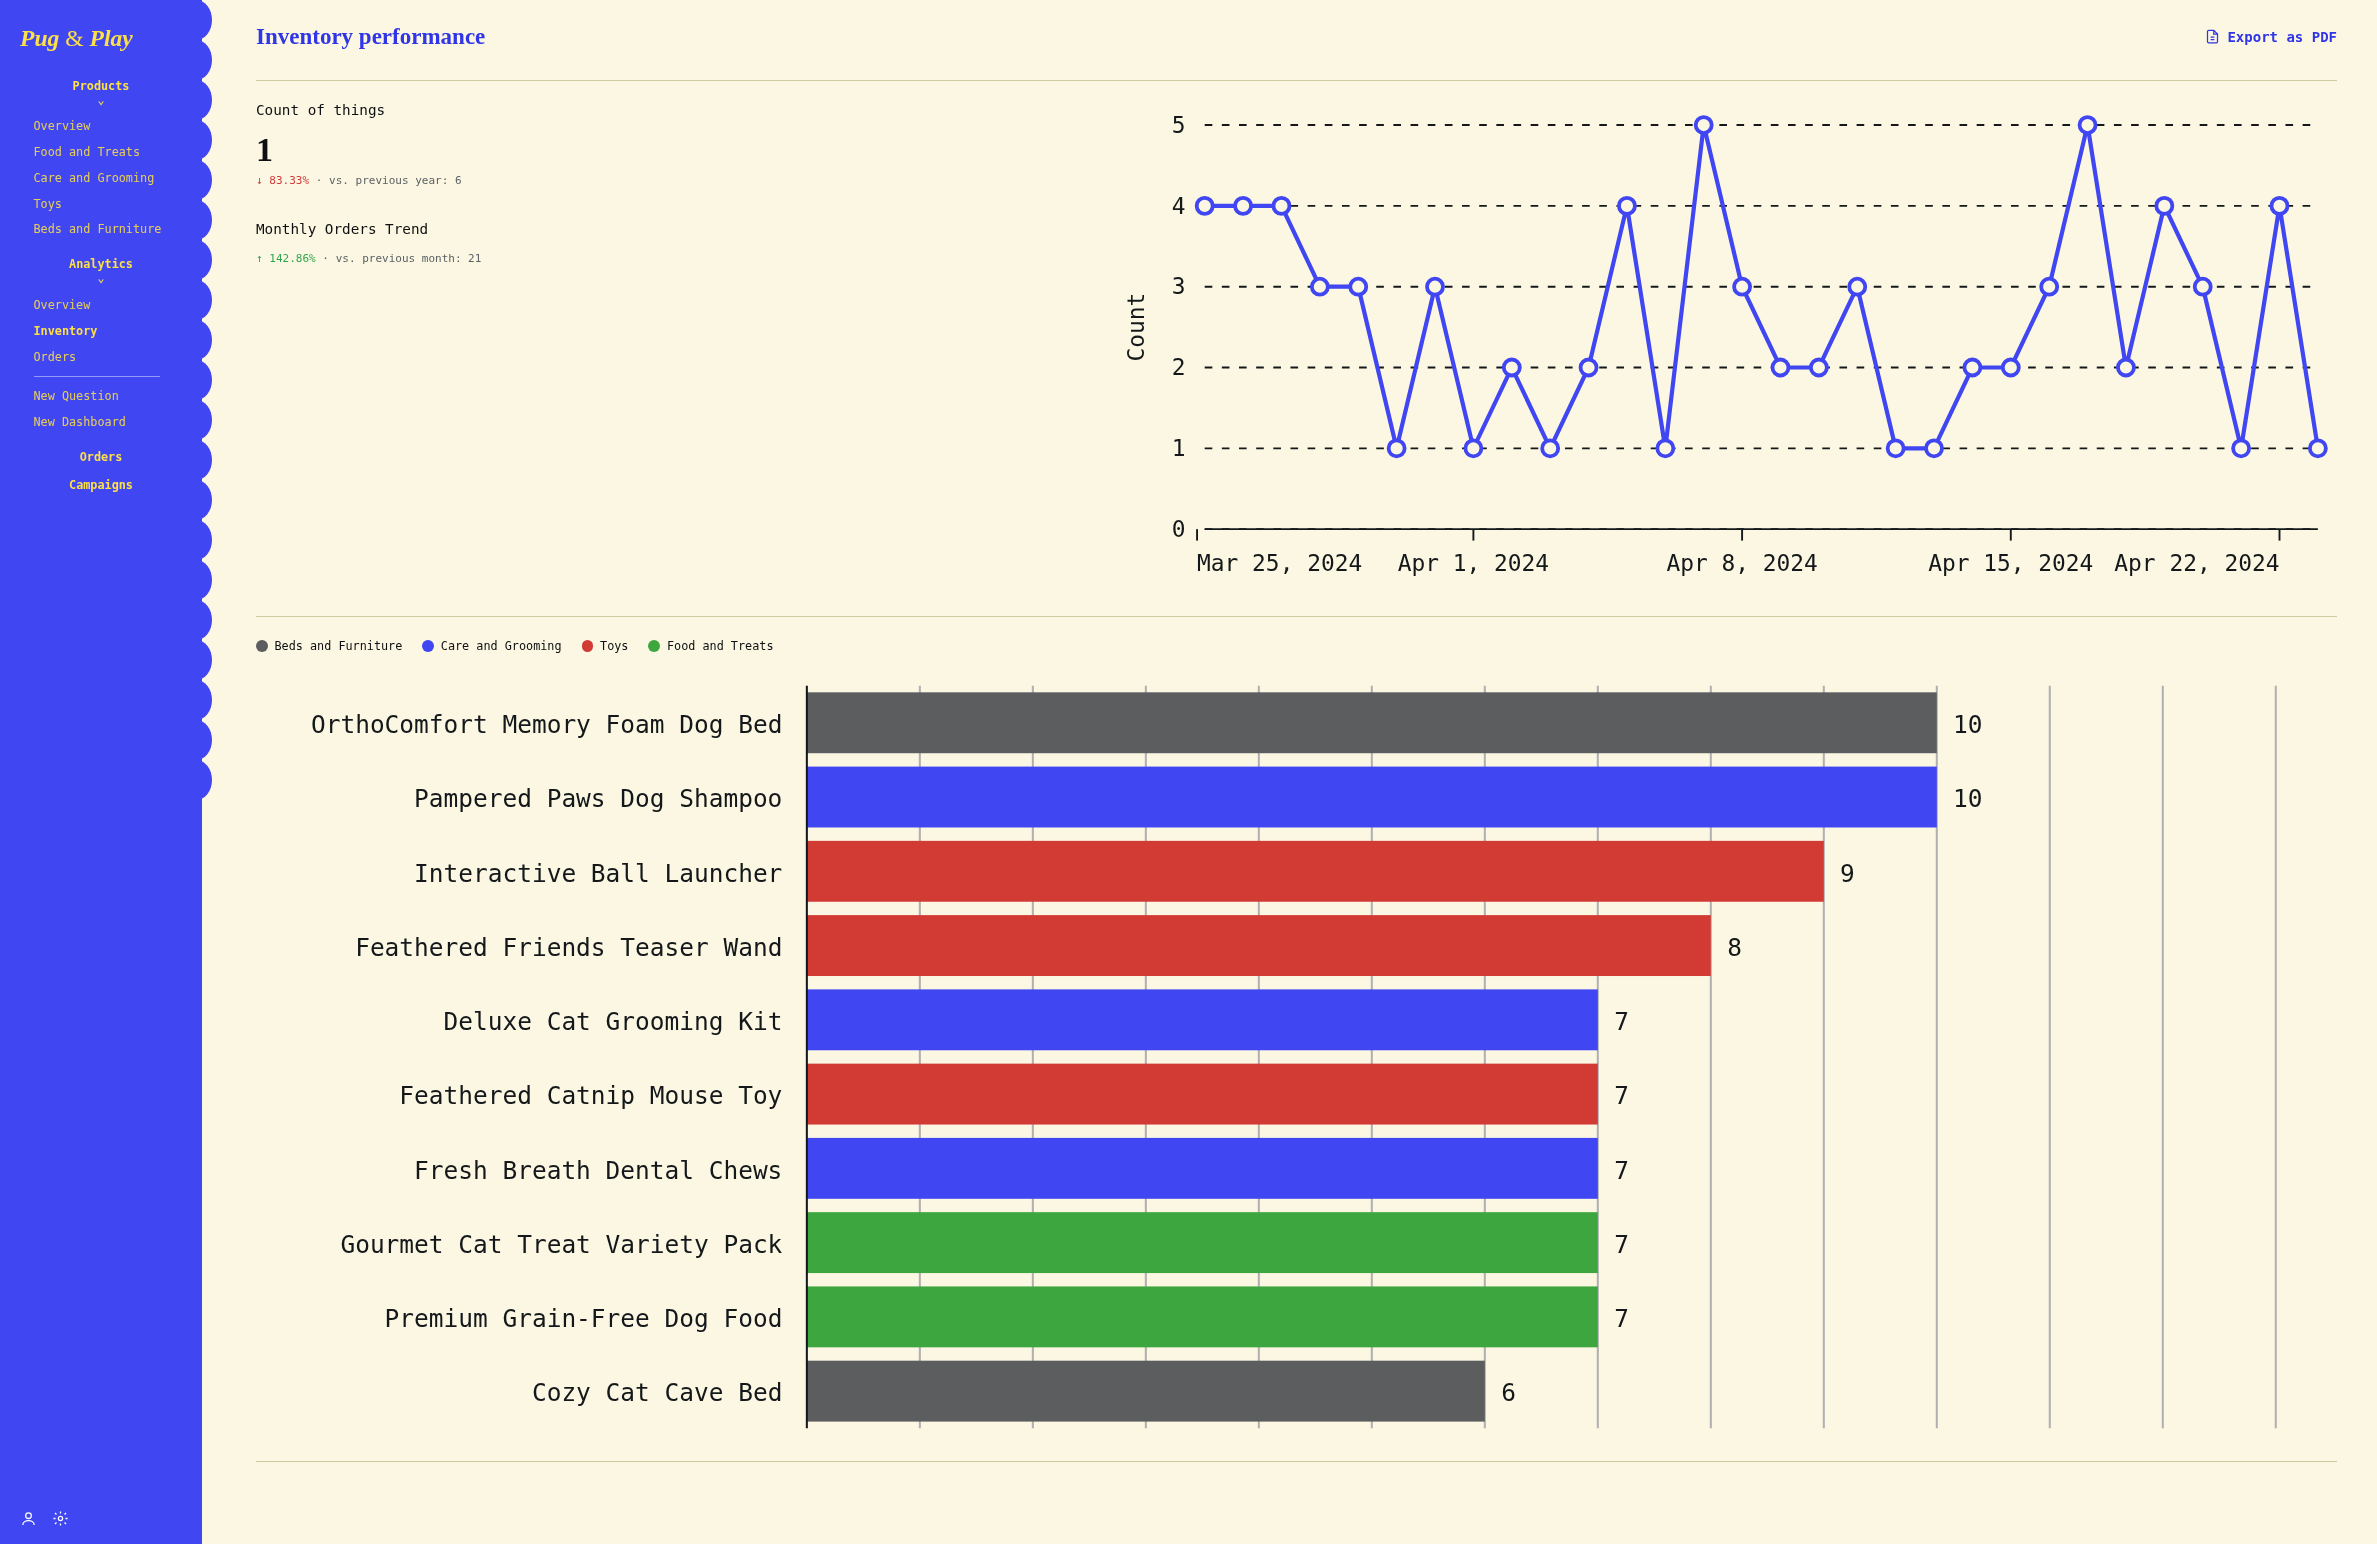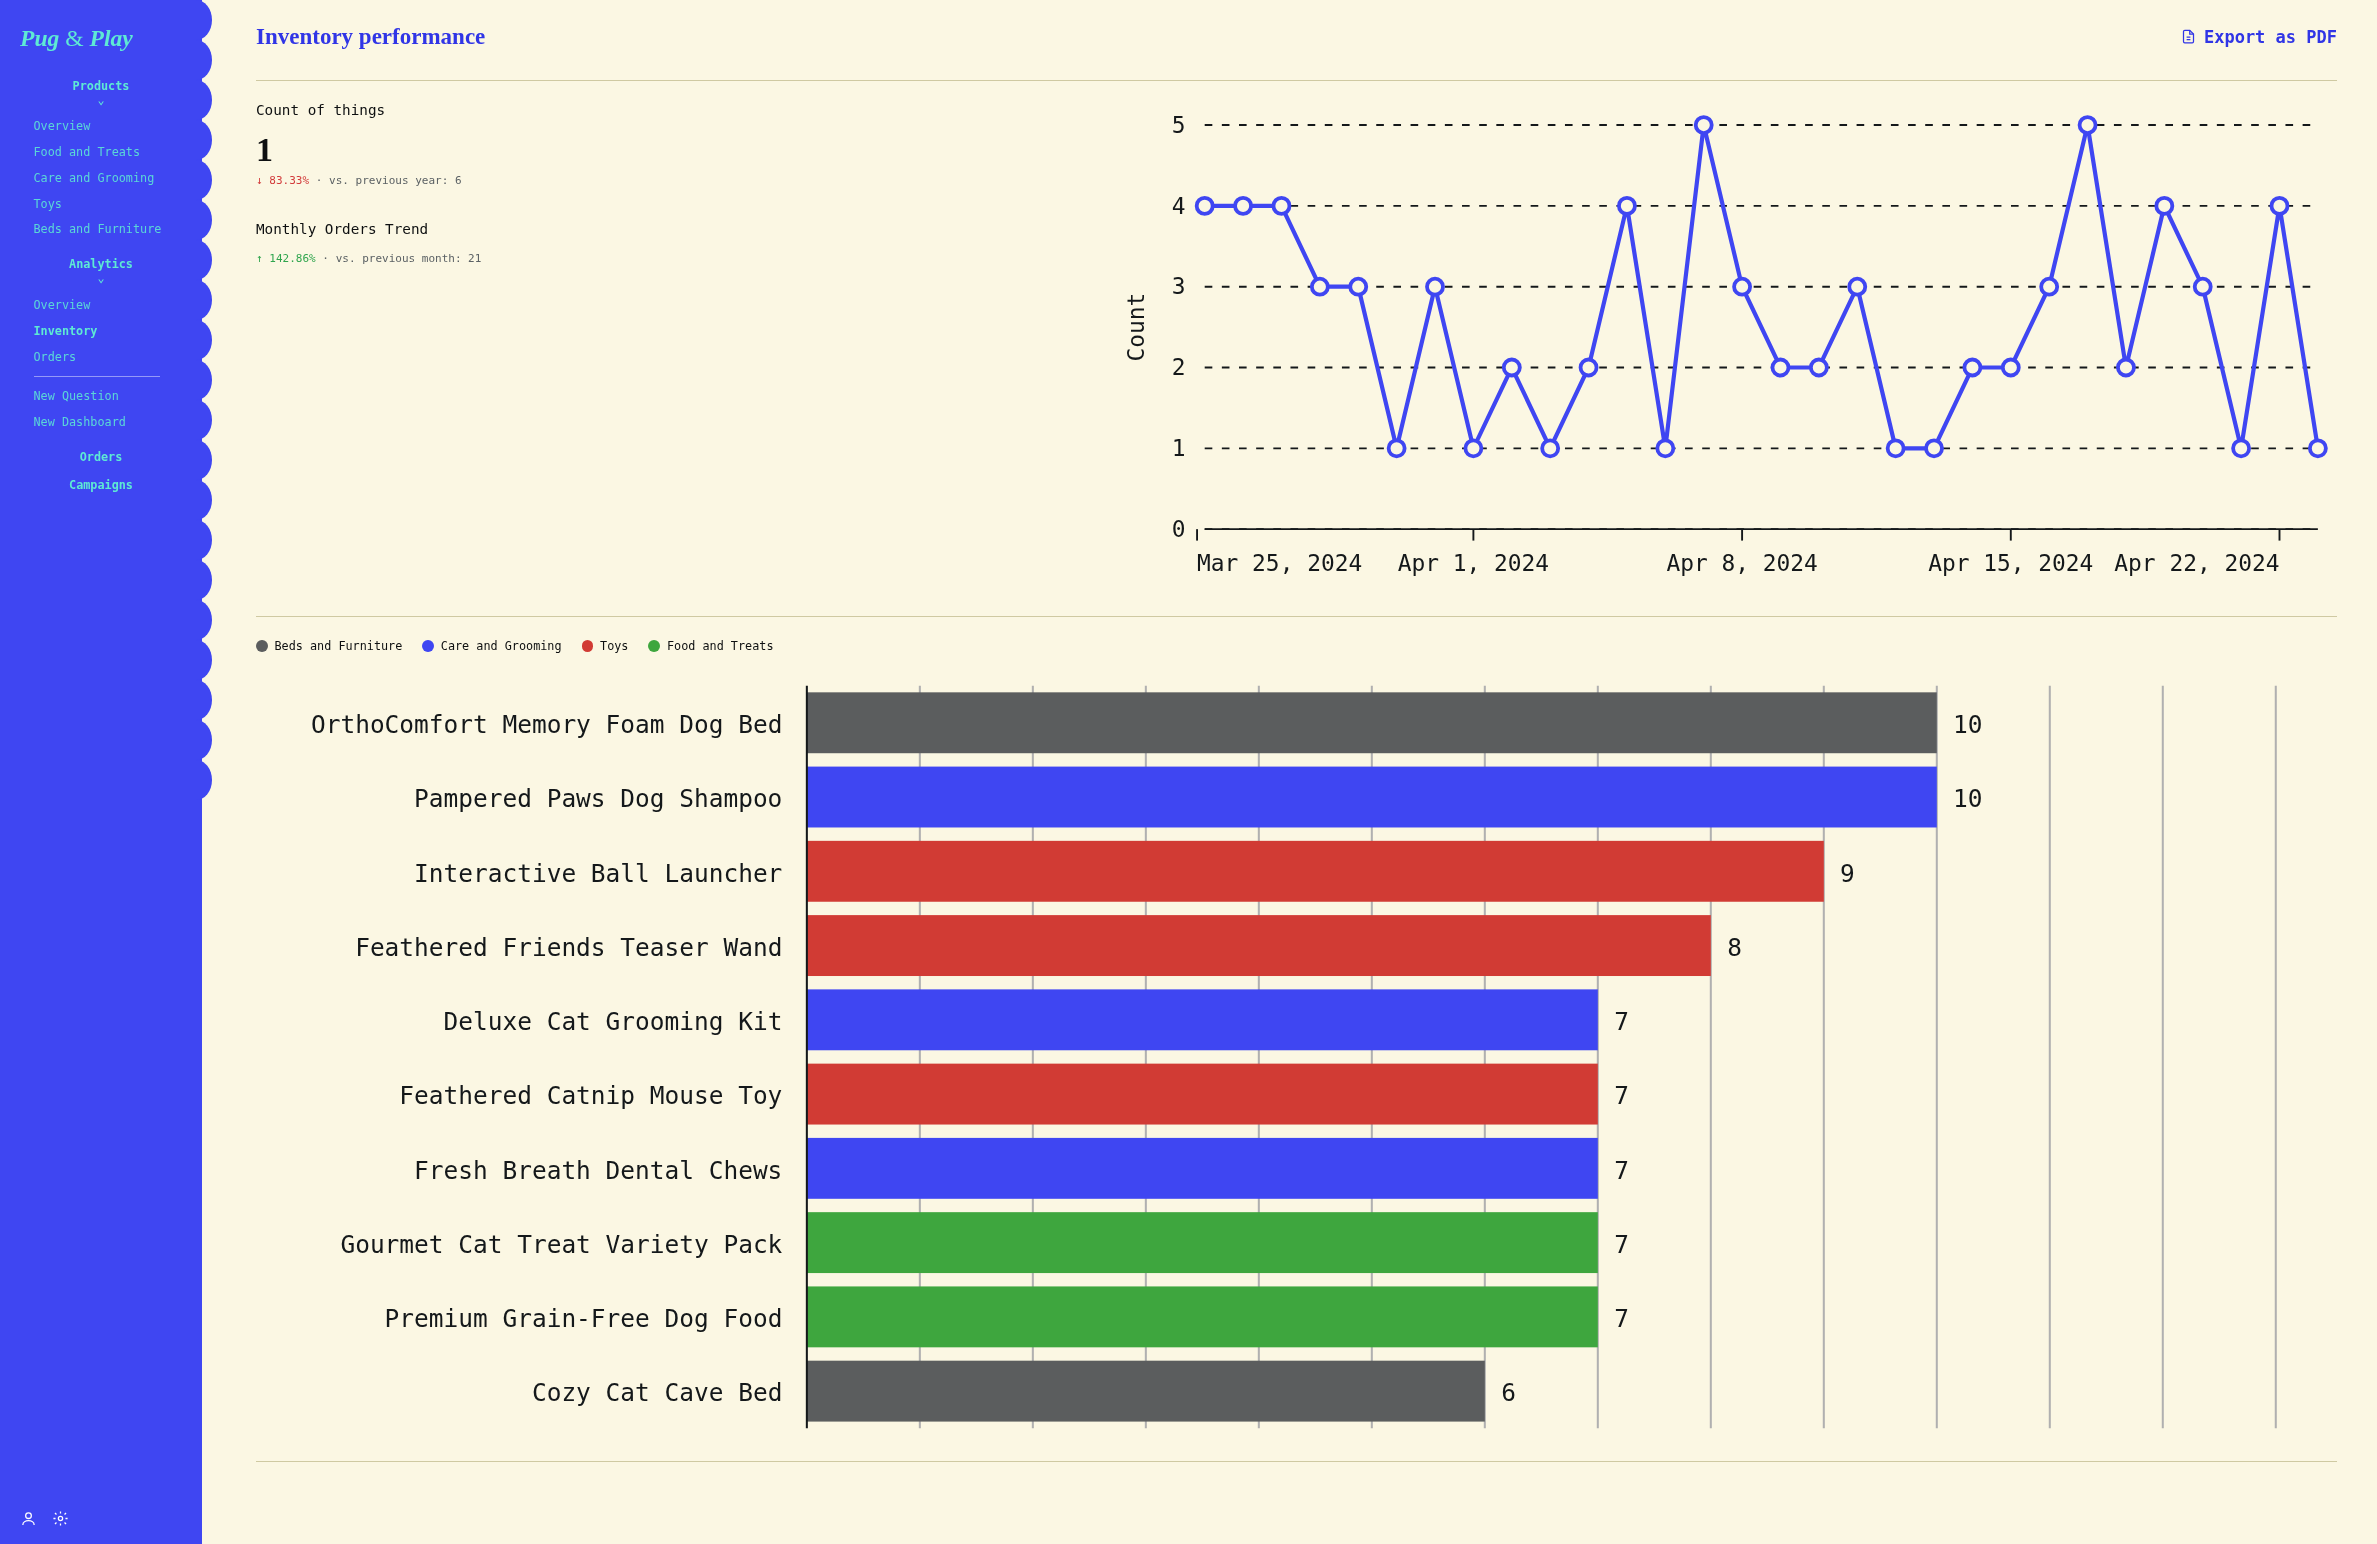"Pug & Play" .sidebar { color: #5eead4 -> #fde047 }
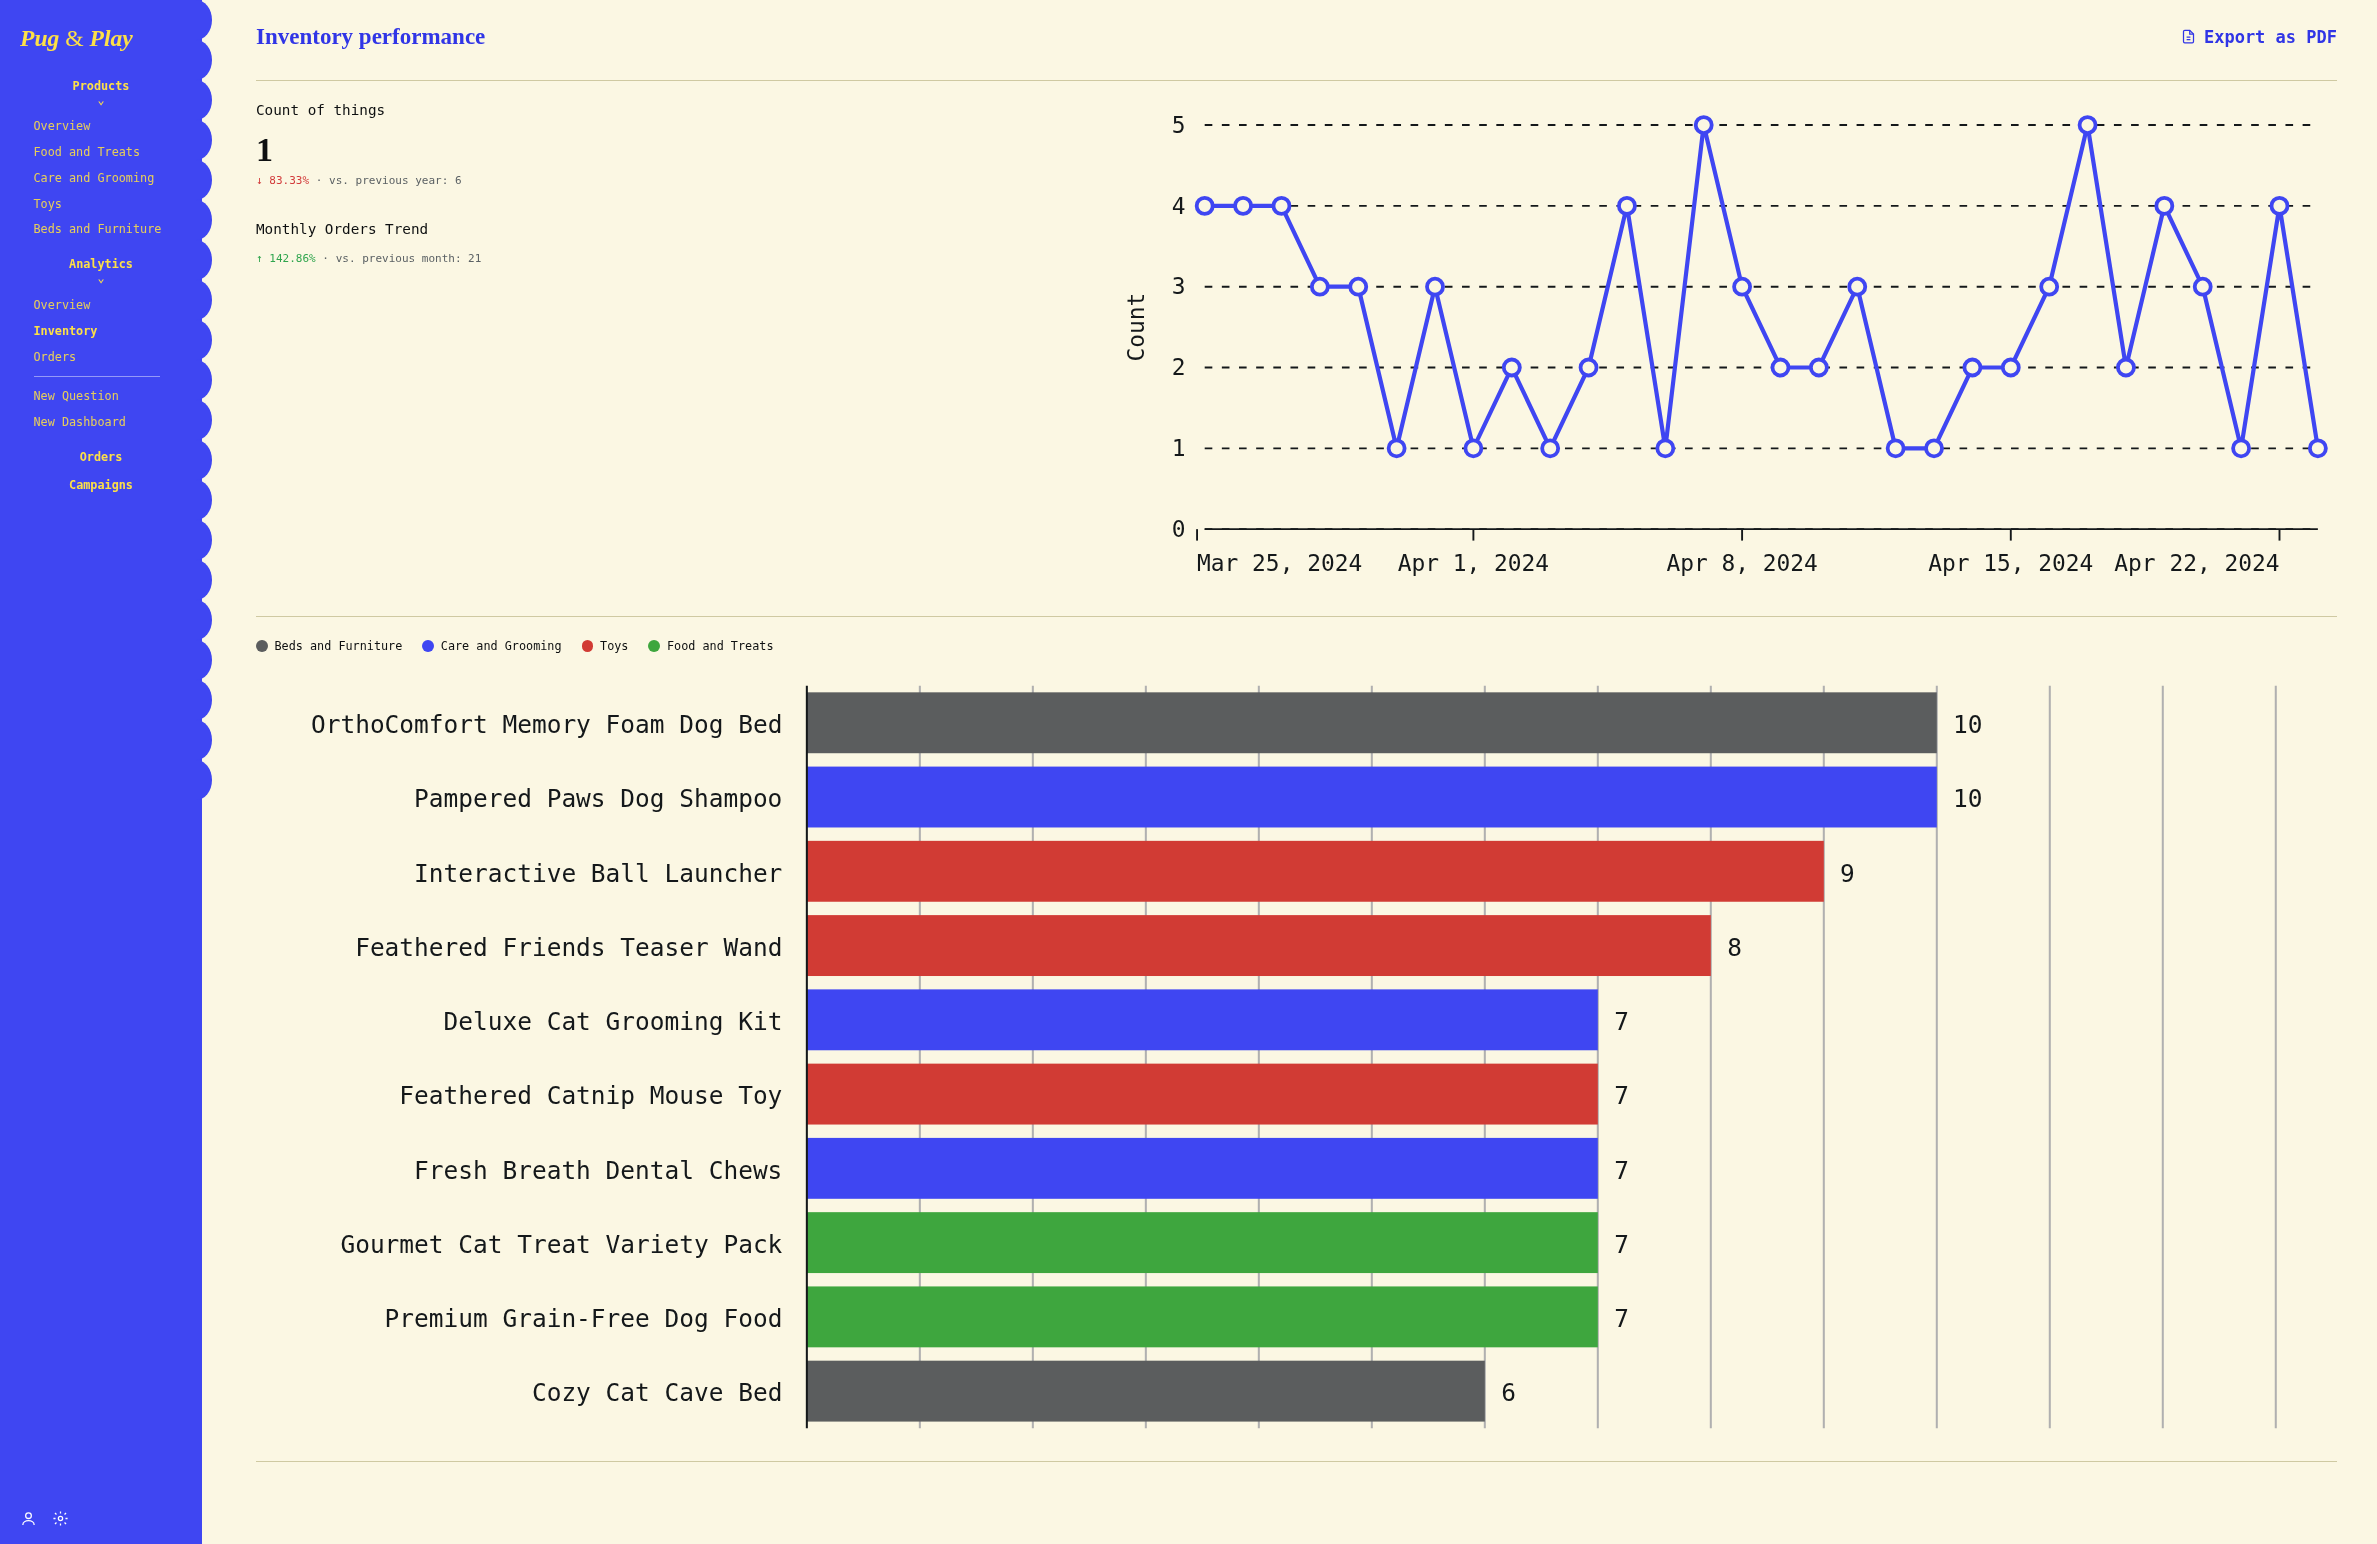"Export as PDF" .export { font-size: 17px -> 14px }
